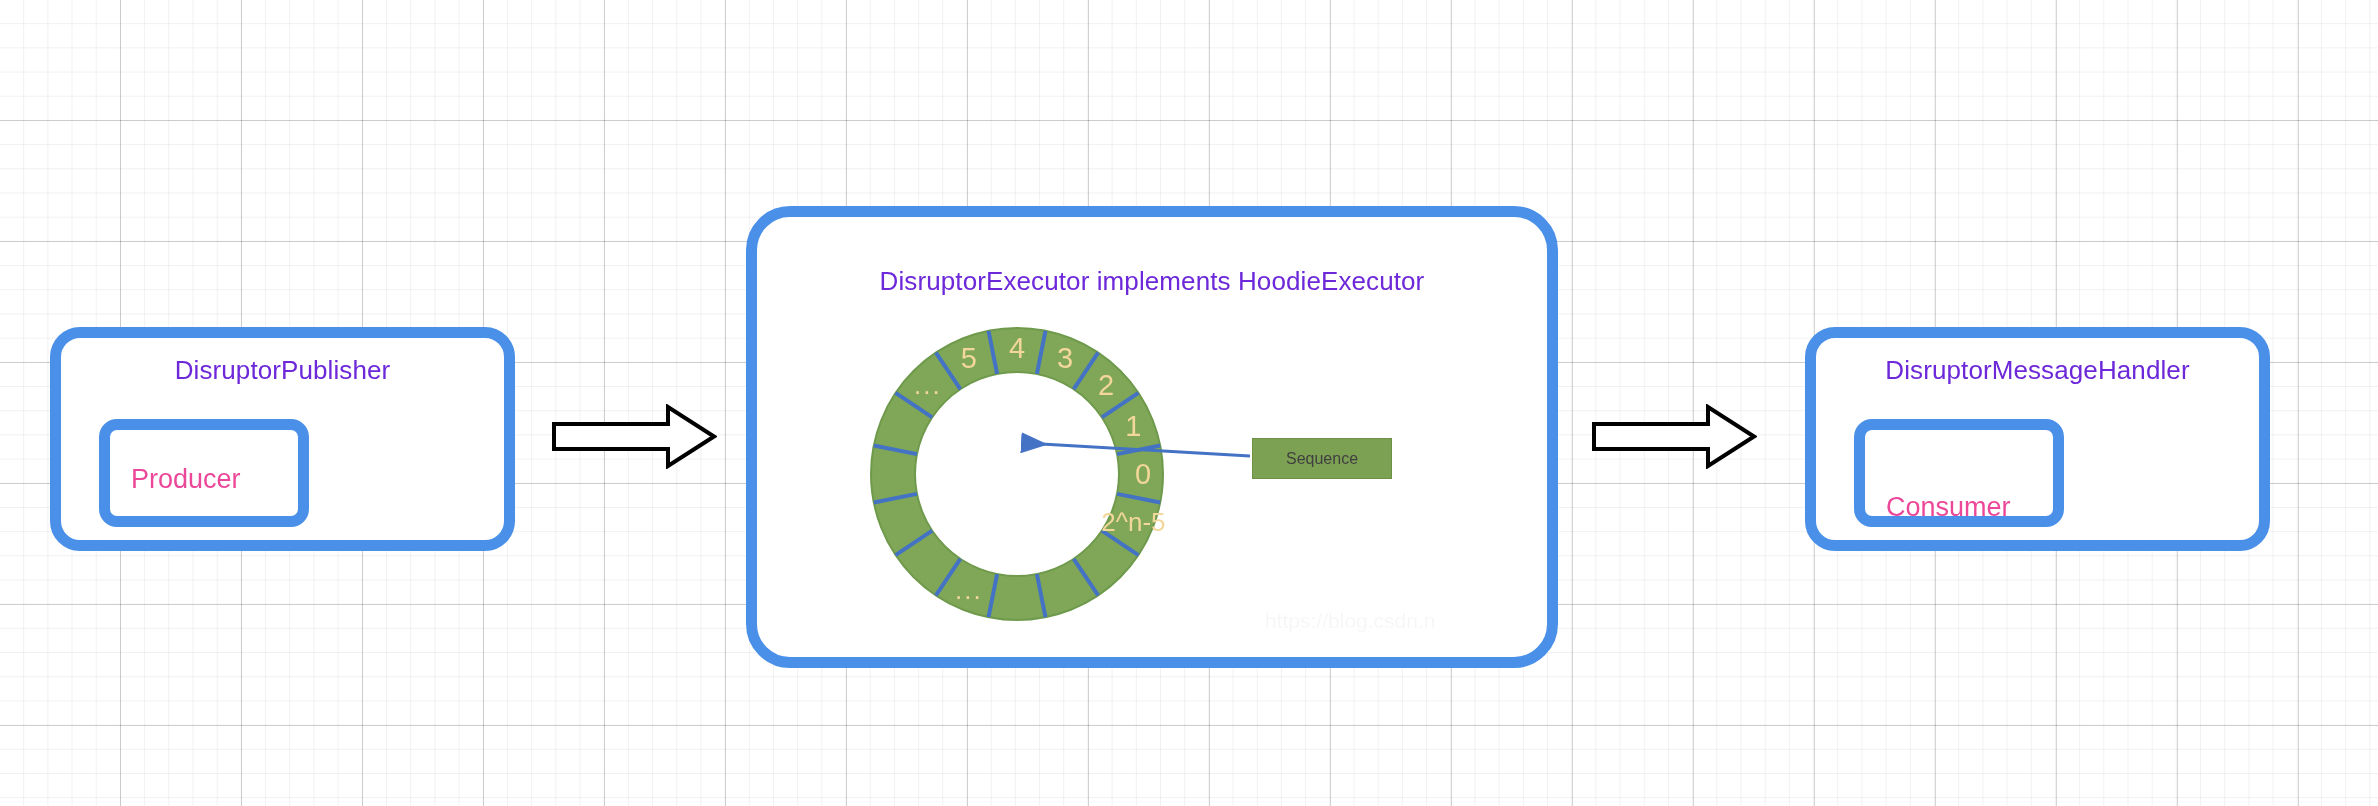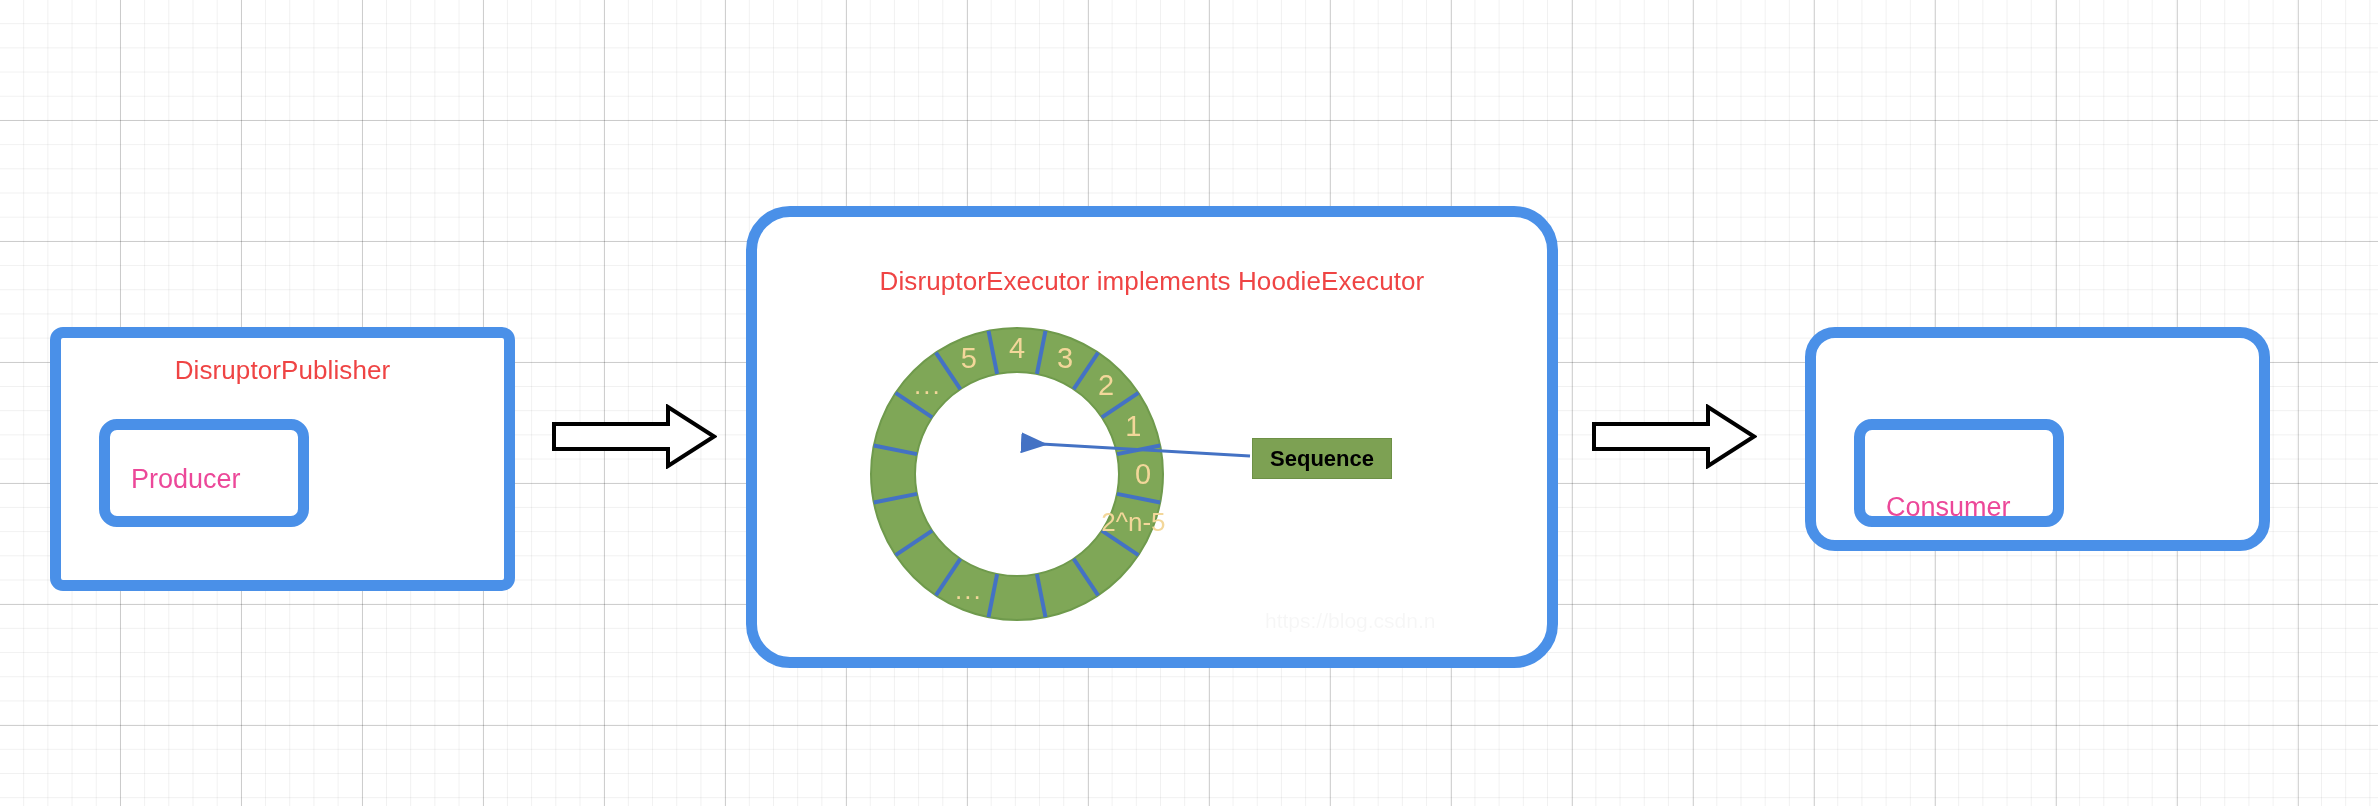"DisruptorExecutor implements" .panel-title { color: #ef4444 -> #6d28d9 }
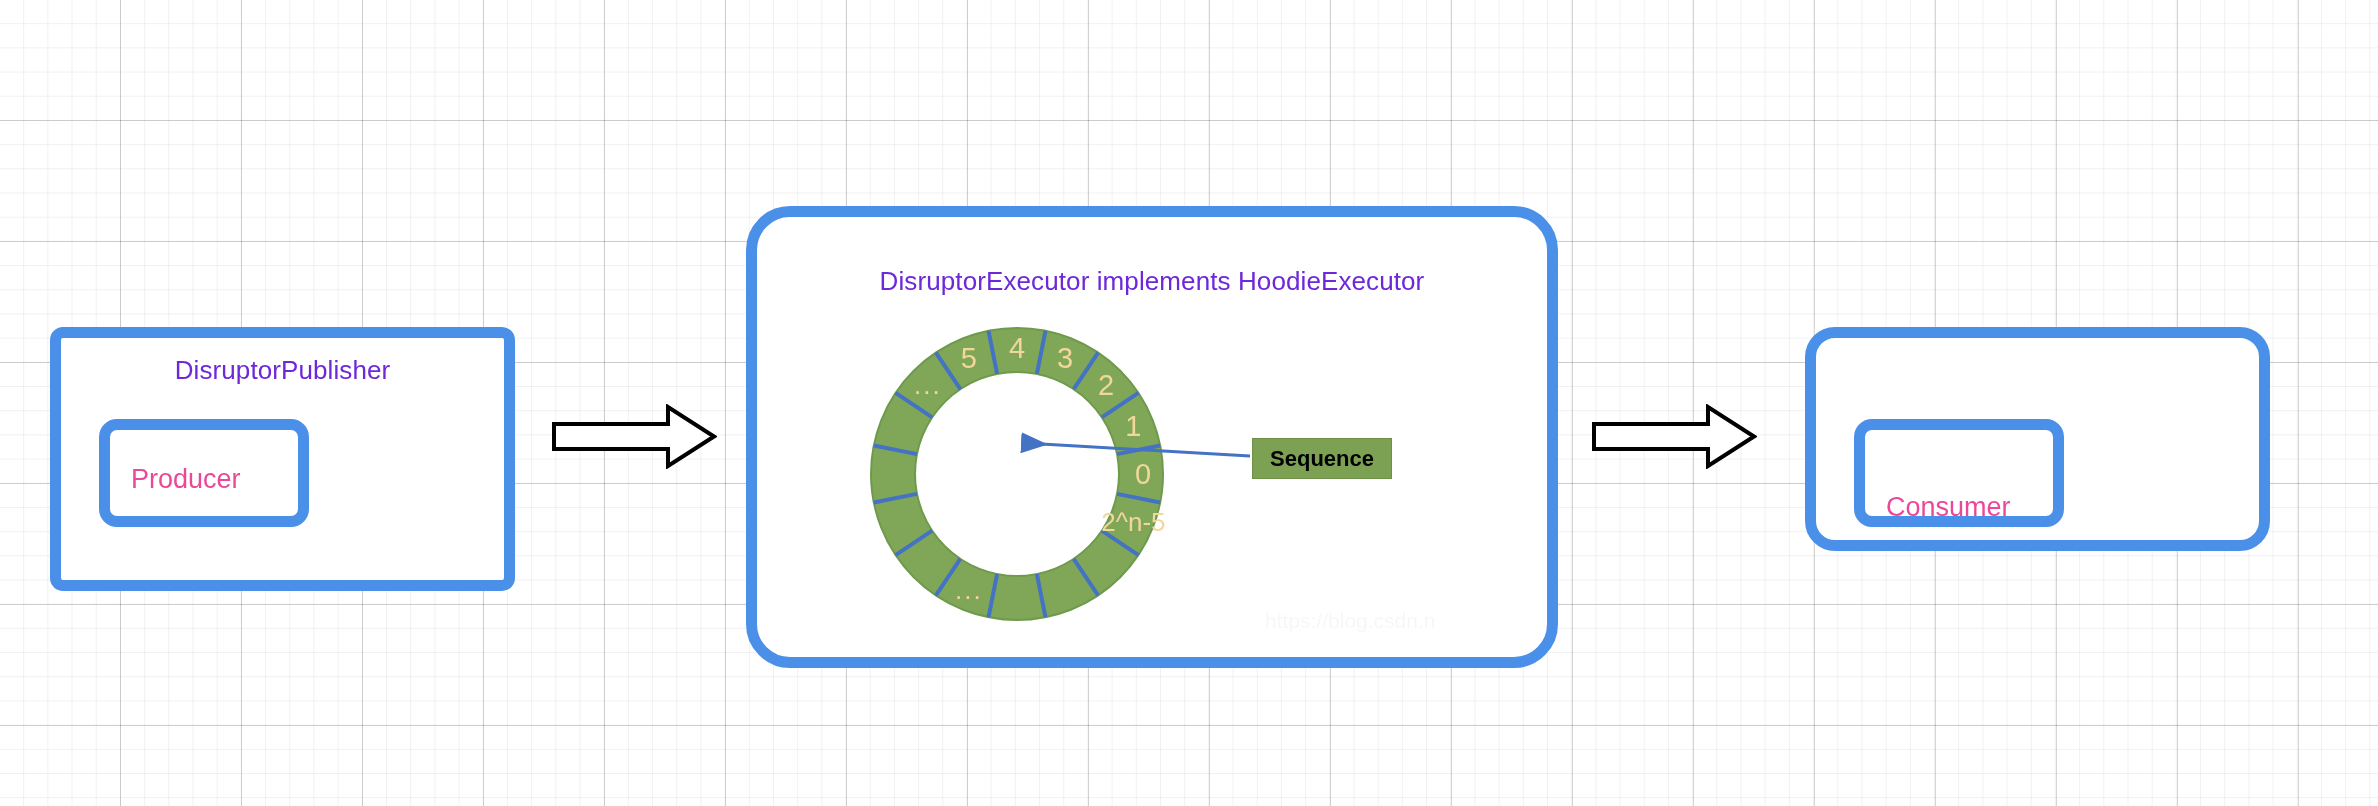"DisruptorPublisher" div.panel { border-radius: 13px -> none; height: 264px -> 224px }
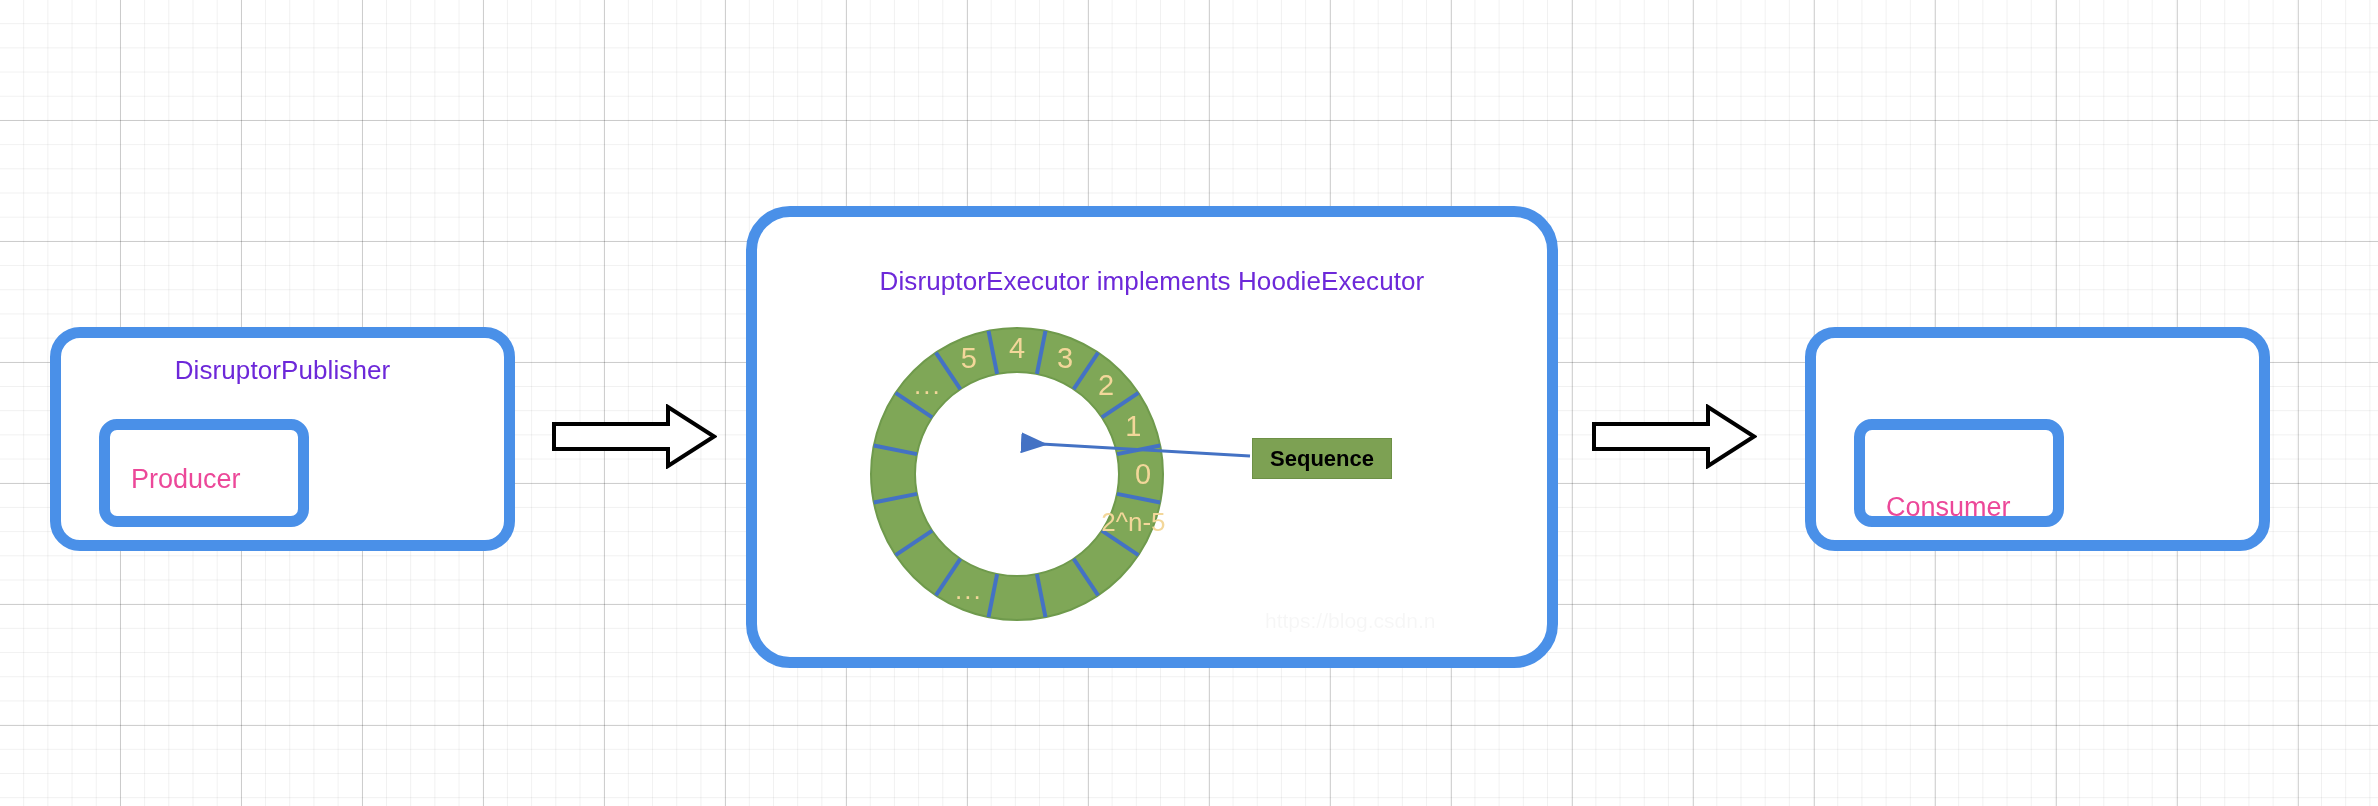"DisruptorMessageHandler" div.panel-title { html: none -> <div>DisruptorMessageHandler</div> }
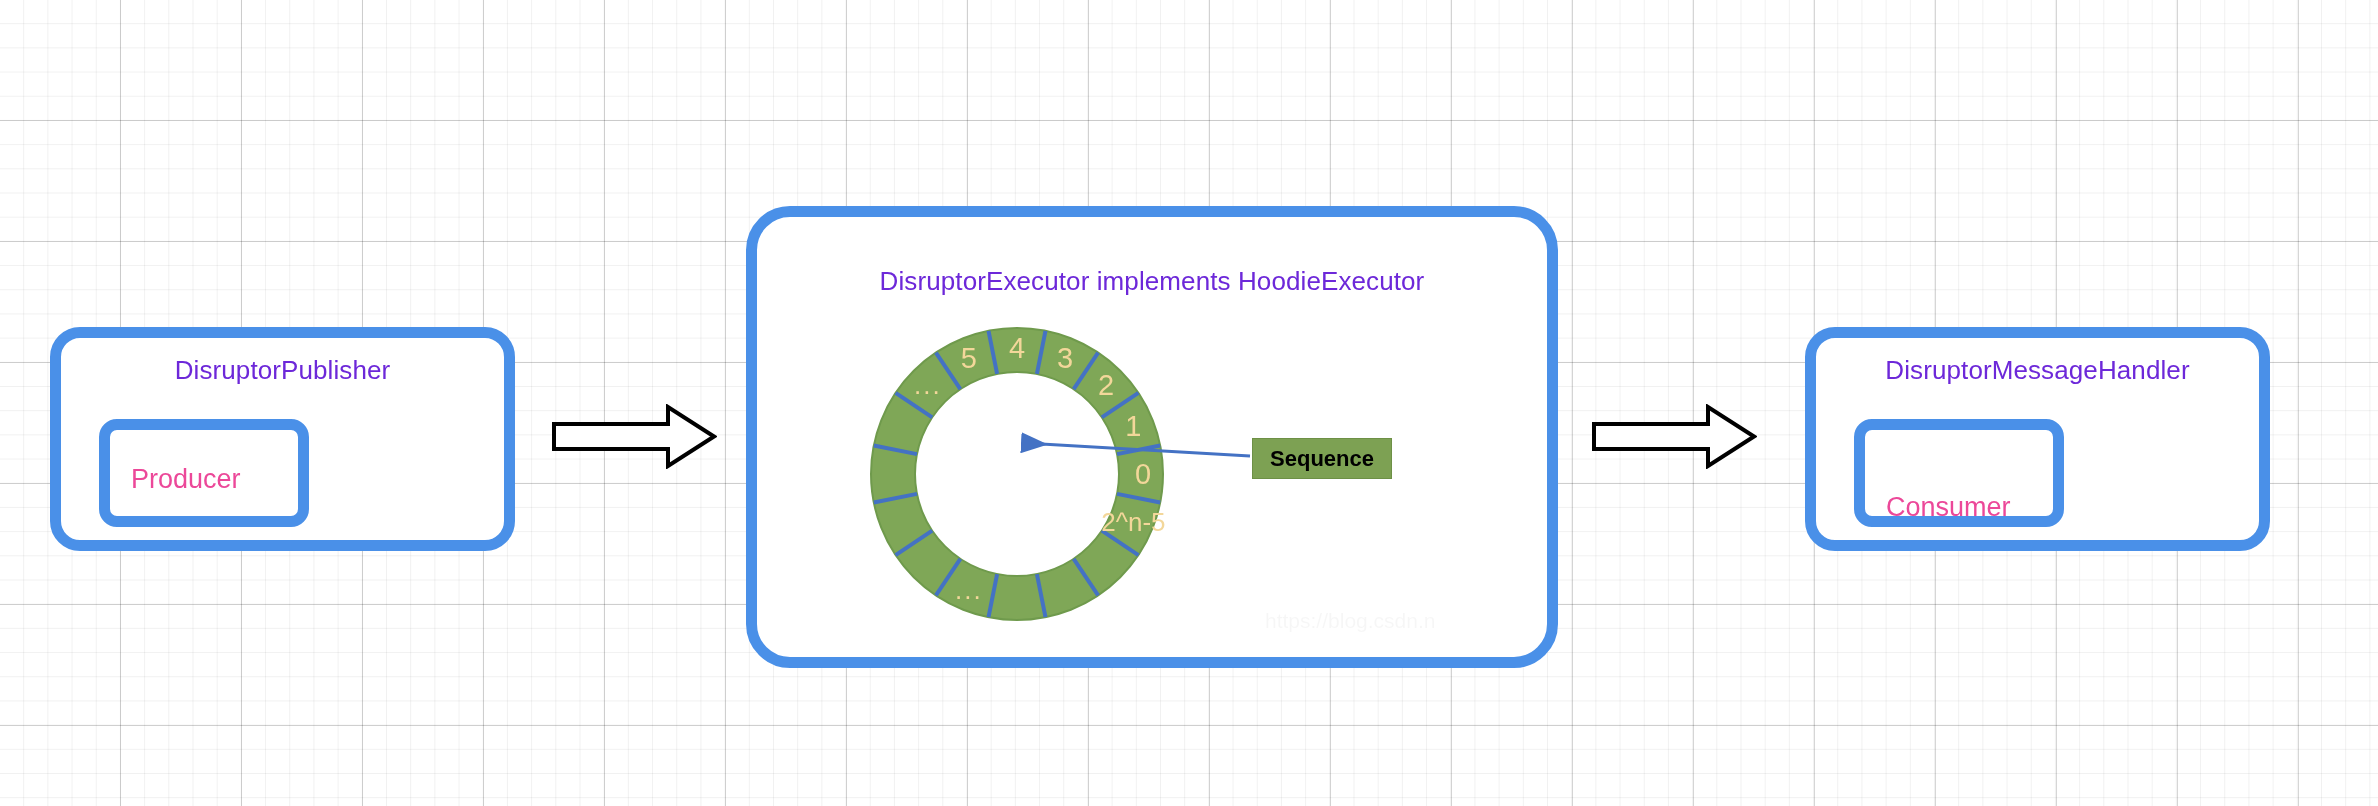"Sequence" #sequence-box { color: #000000 -> #404040; font-size: 22px -> 16px; font-weight: bold -> none }
